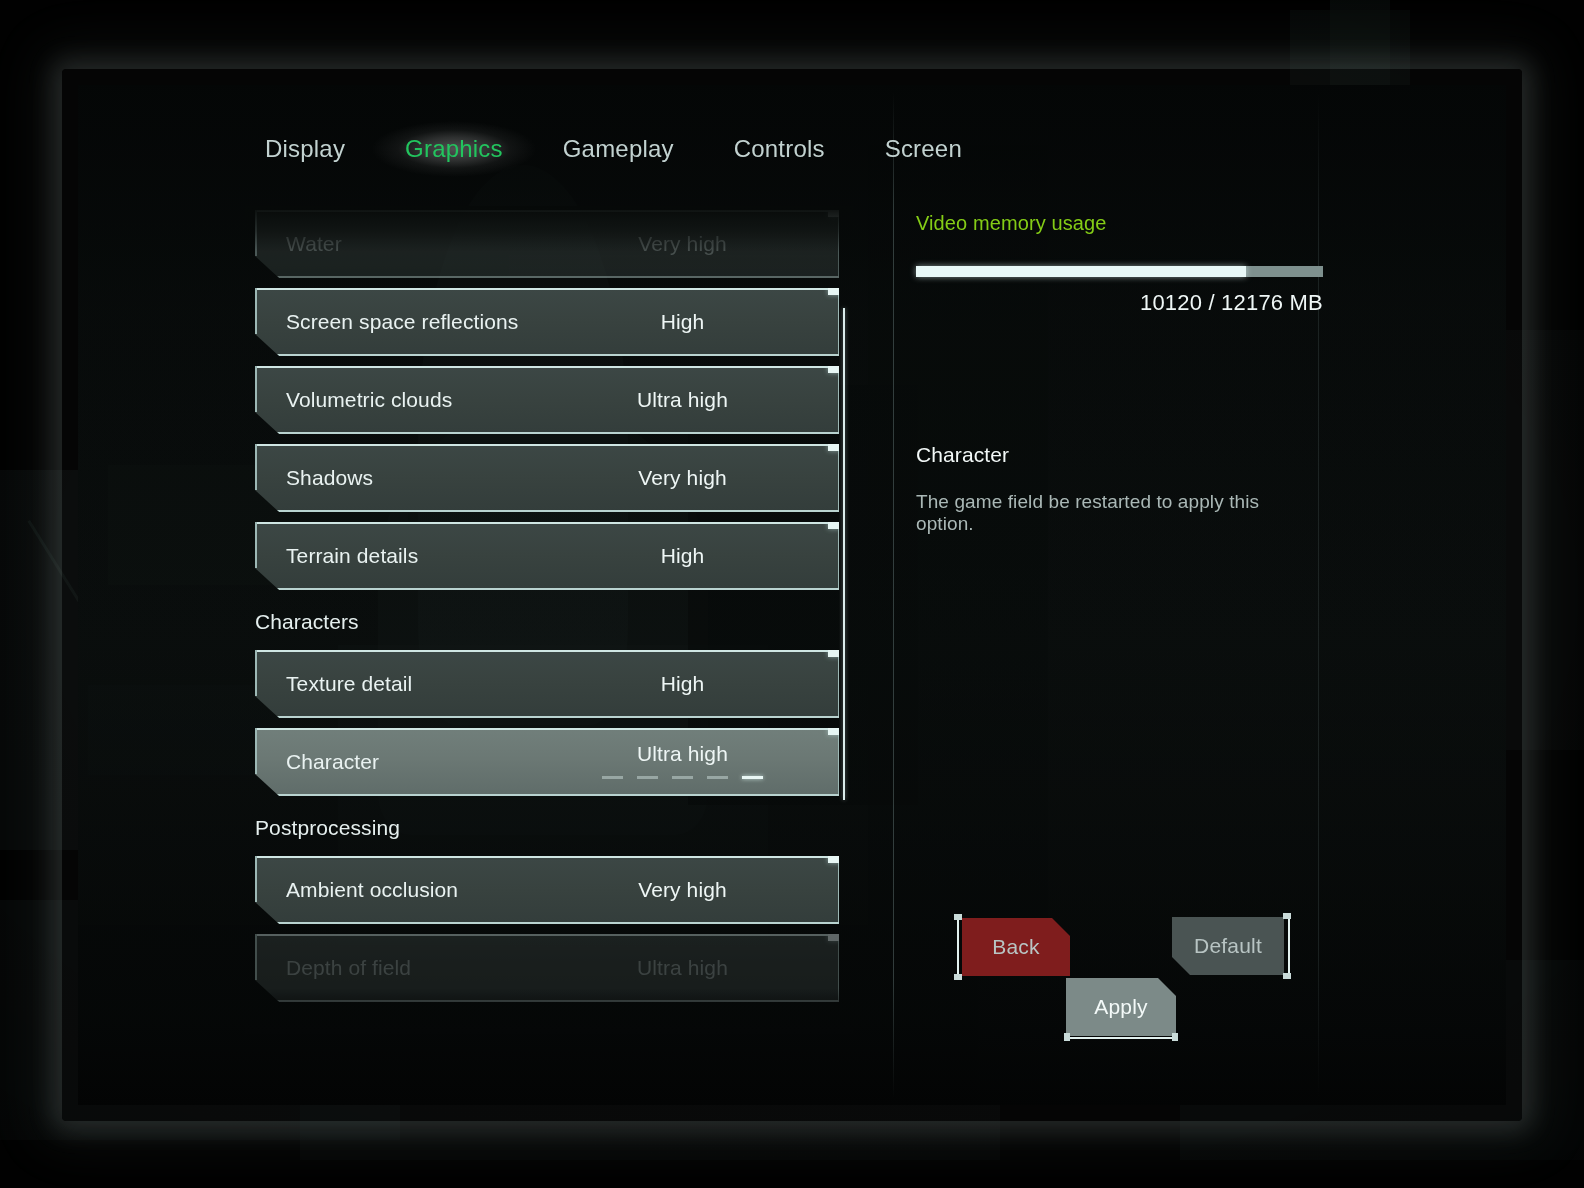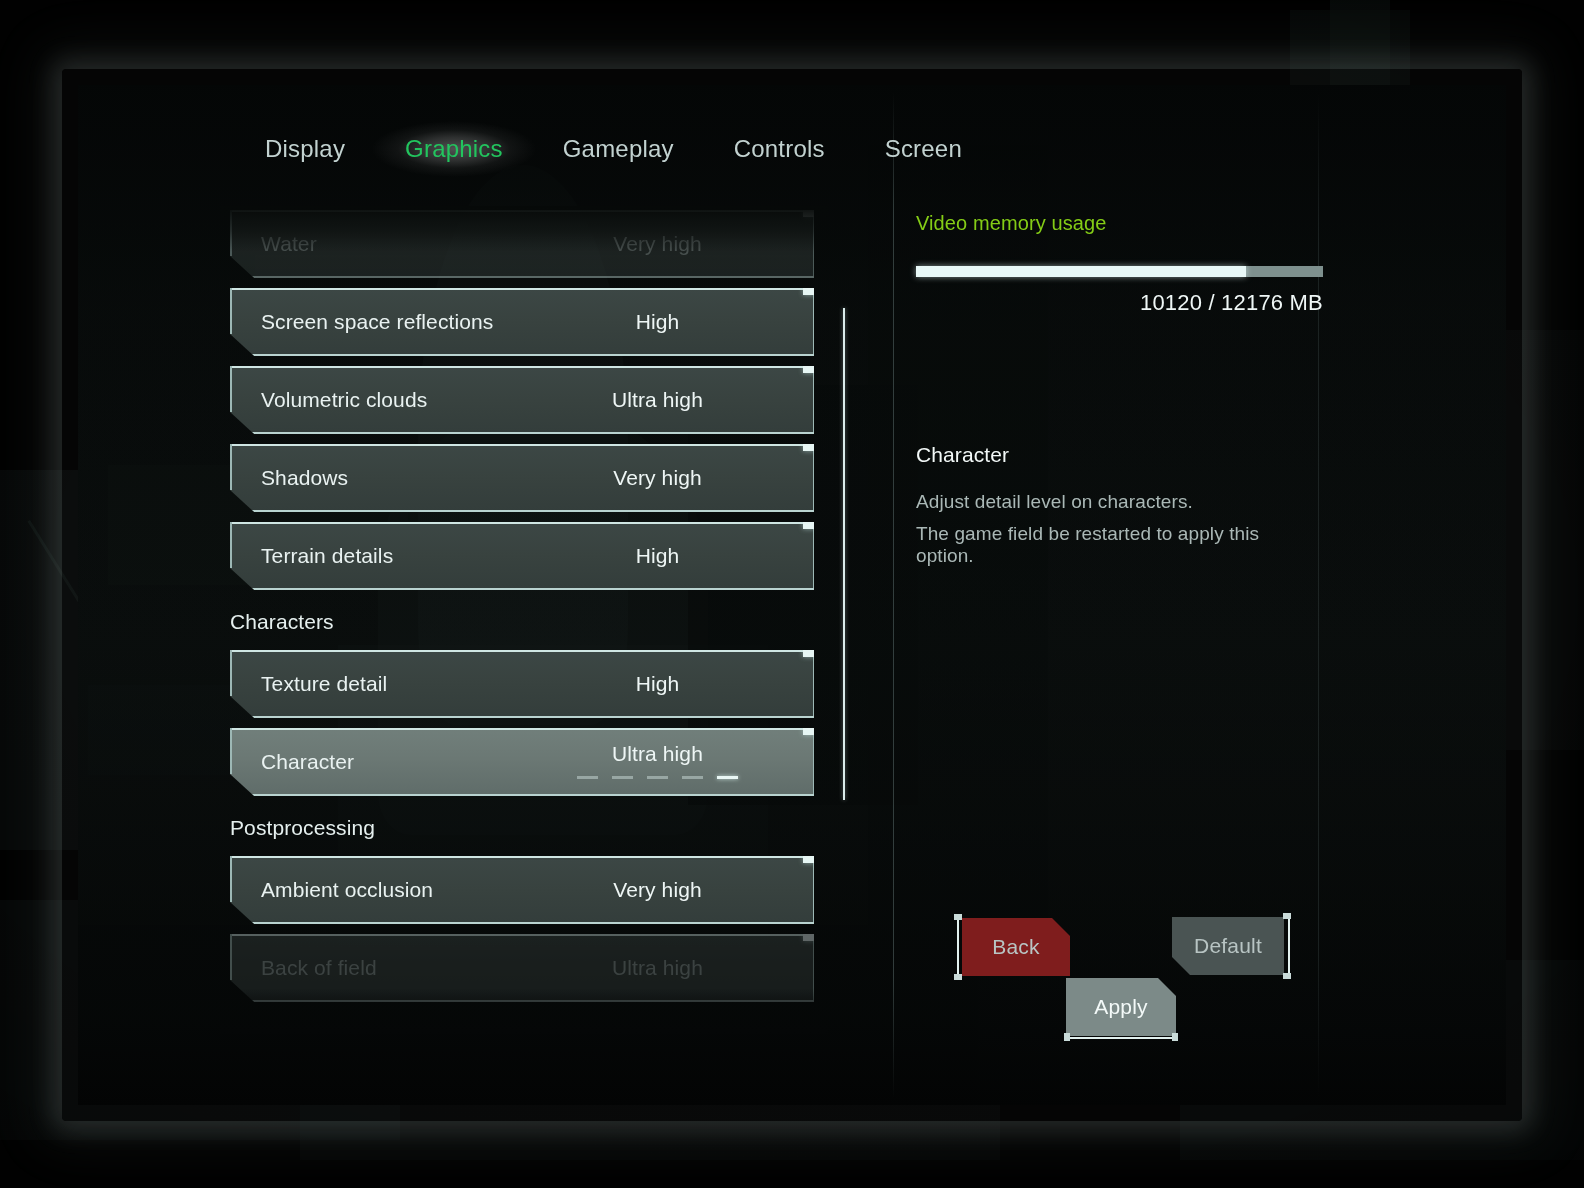"Adjust detail level on characters." div.desc-line { html: <div>Adjust detail level on characters.</div> -> none }
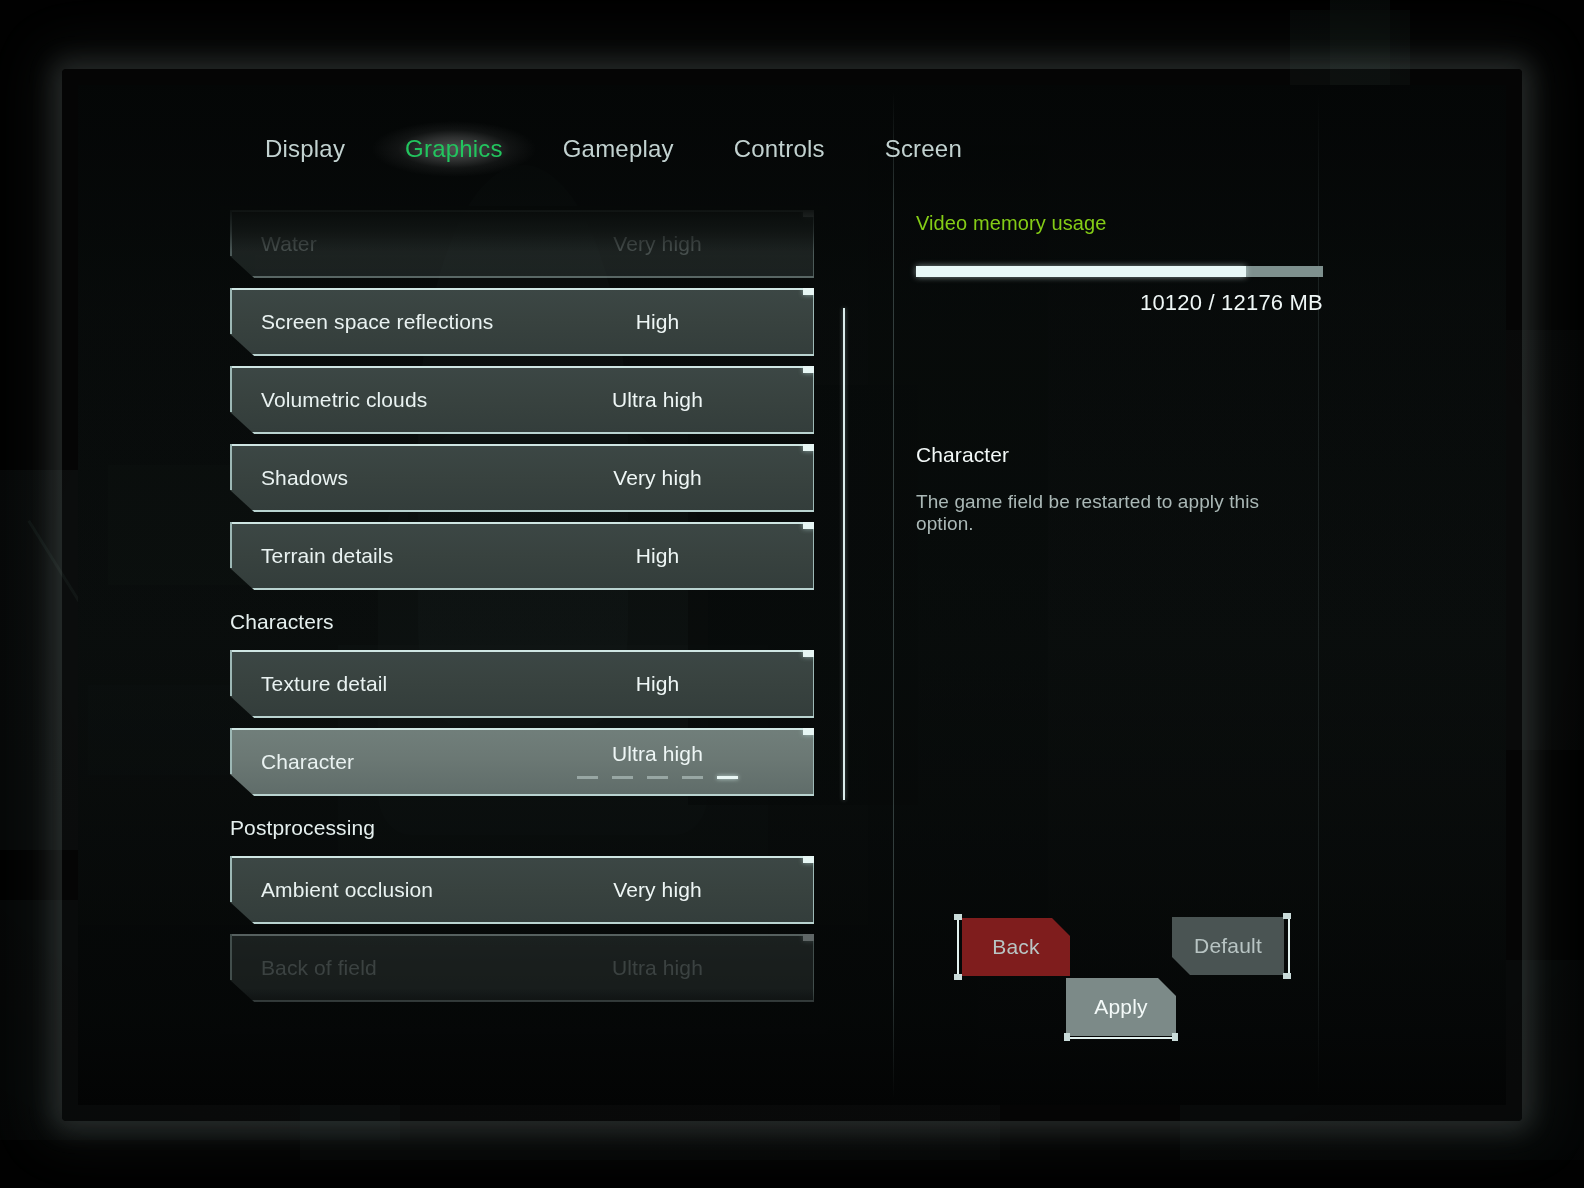"Characters" .list-wrap { left: 230px -> 255px }
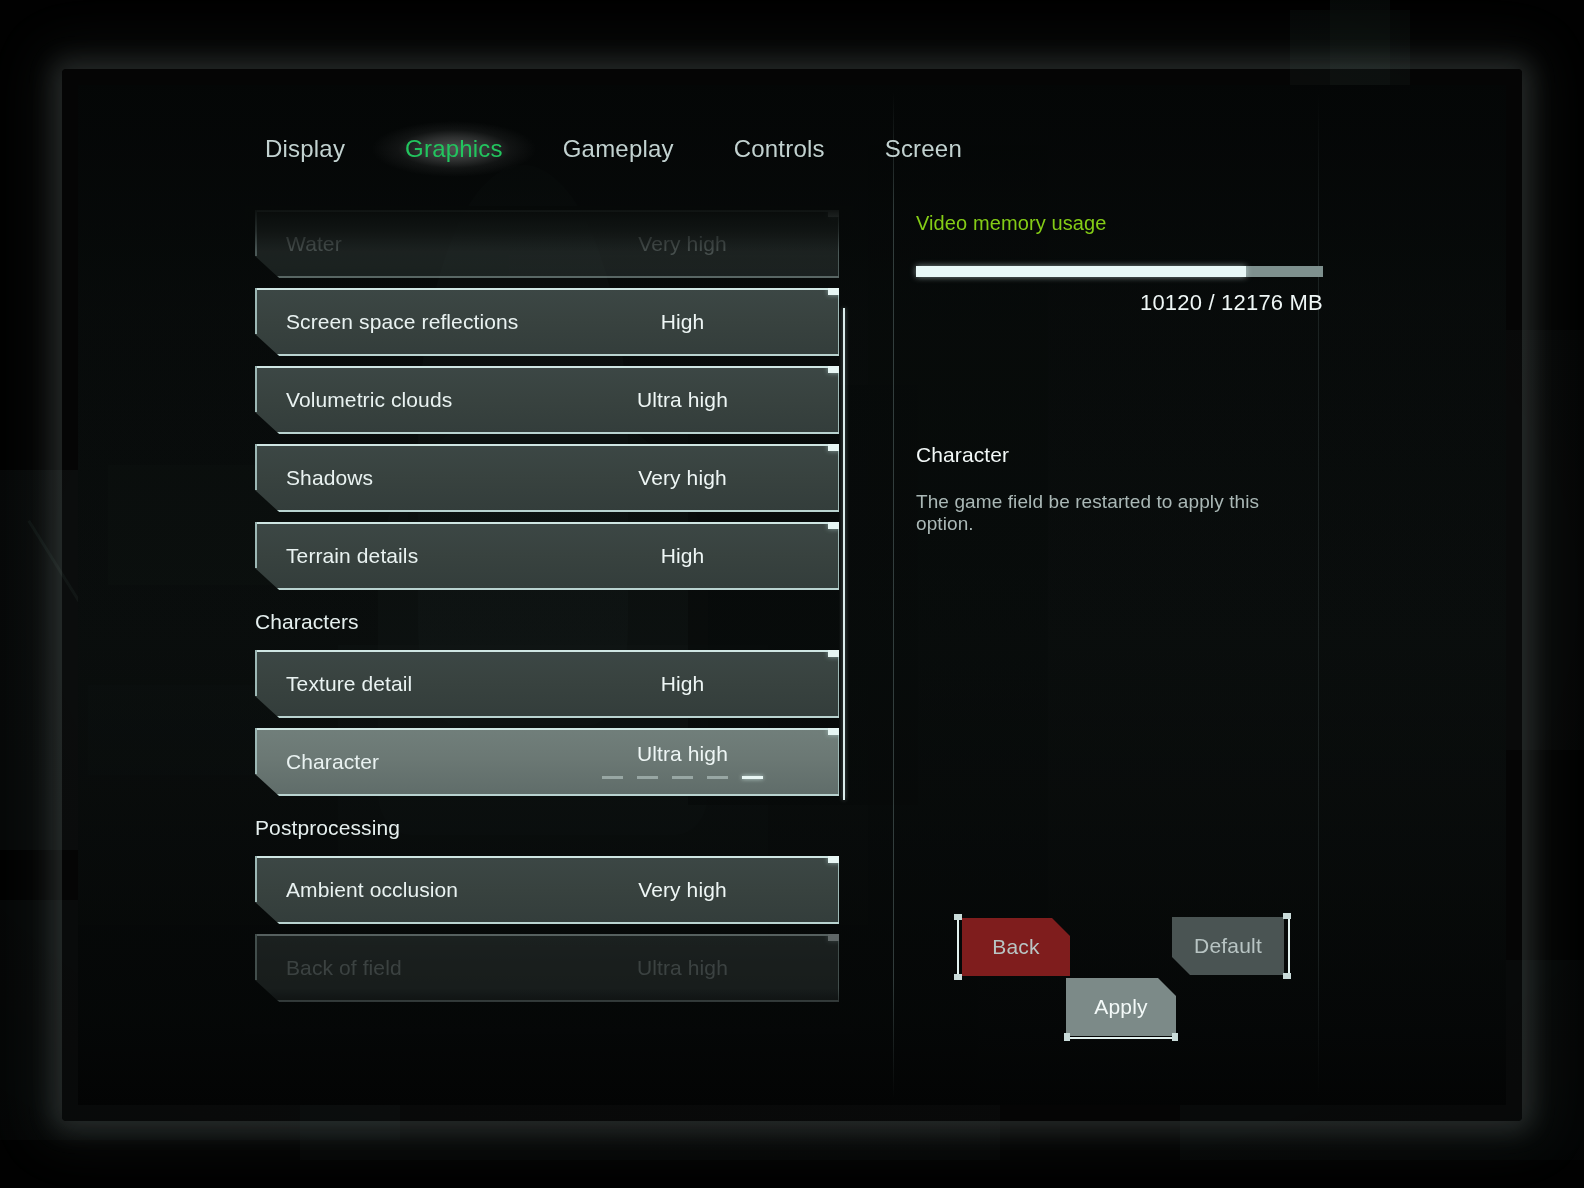"Back of field" span.rlabel { text: Back -> Depth }
